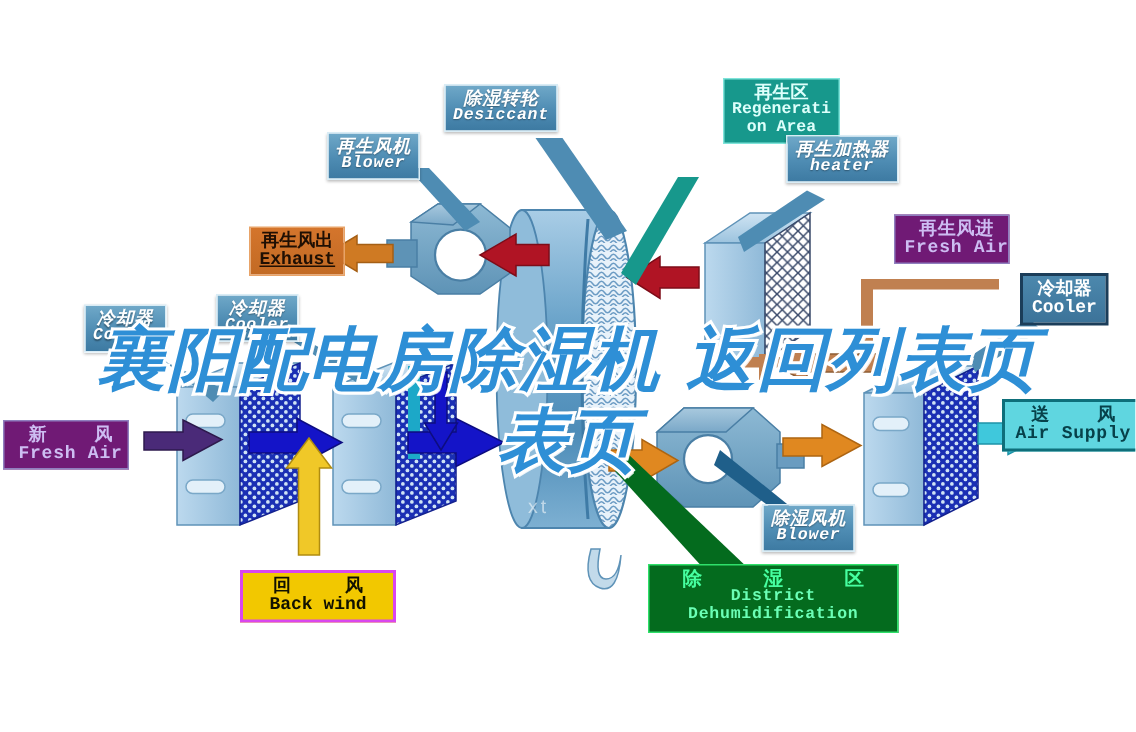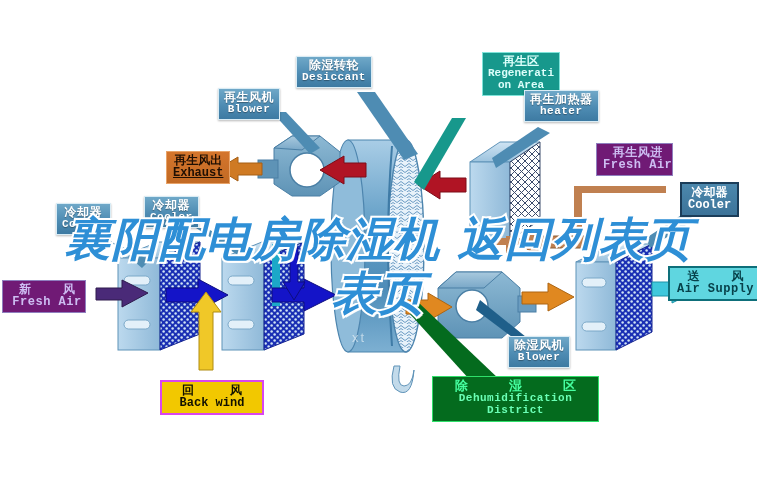"除湿转轮" .tag.bubble { font-style: none -> italic }
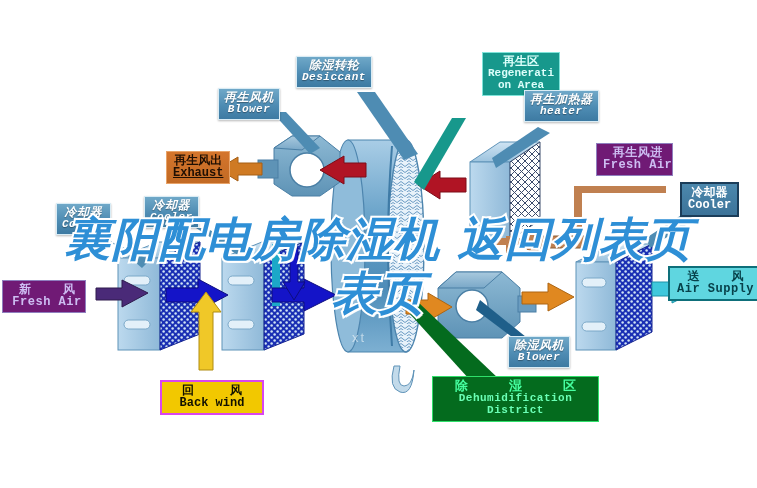"Dehumidification" span.en { order: before "District" -> after "District" }
